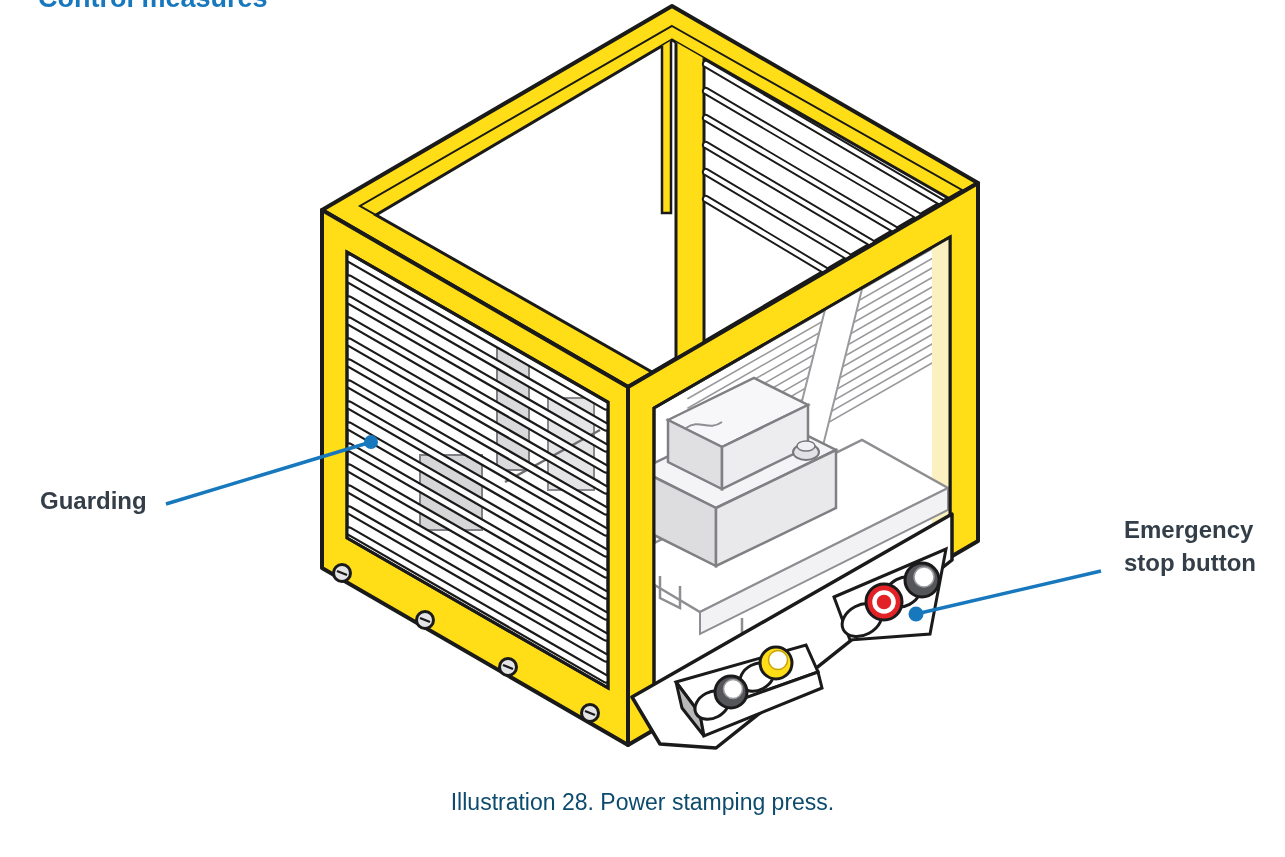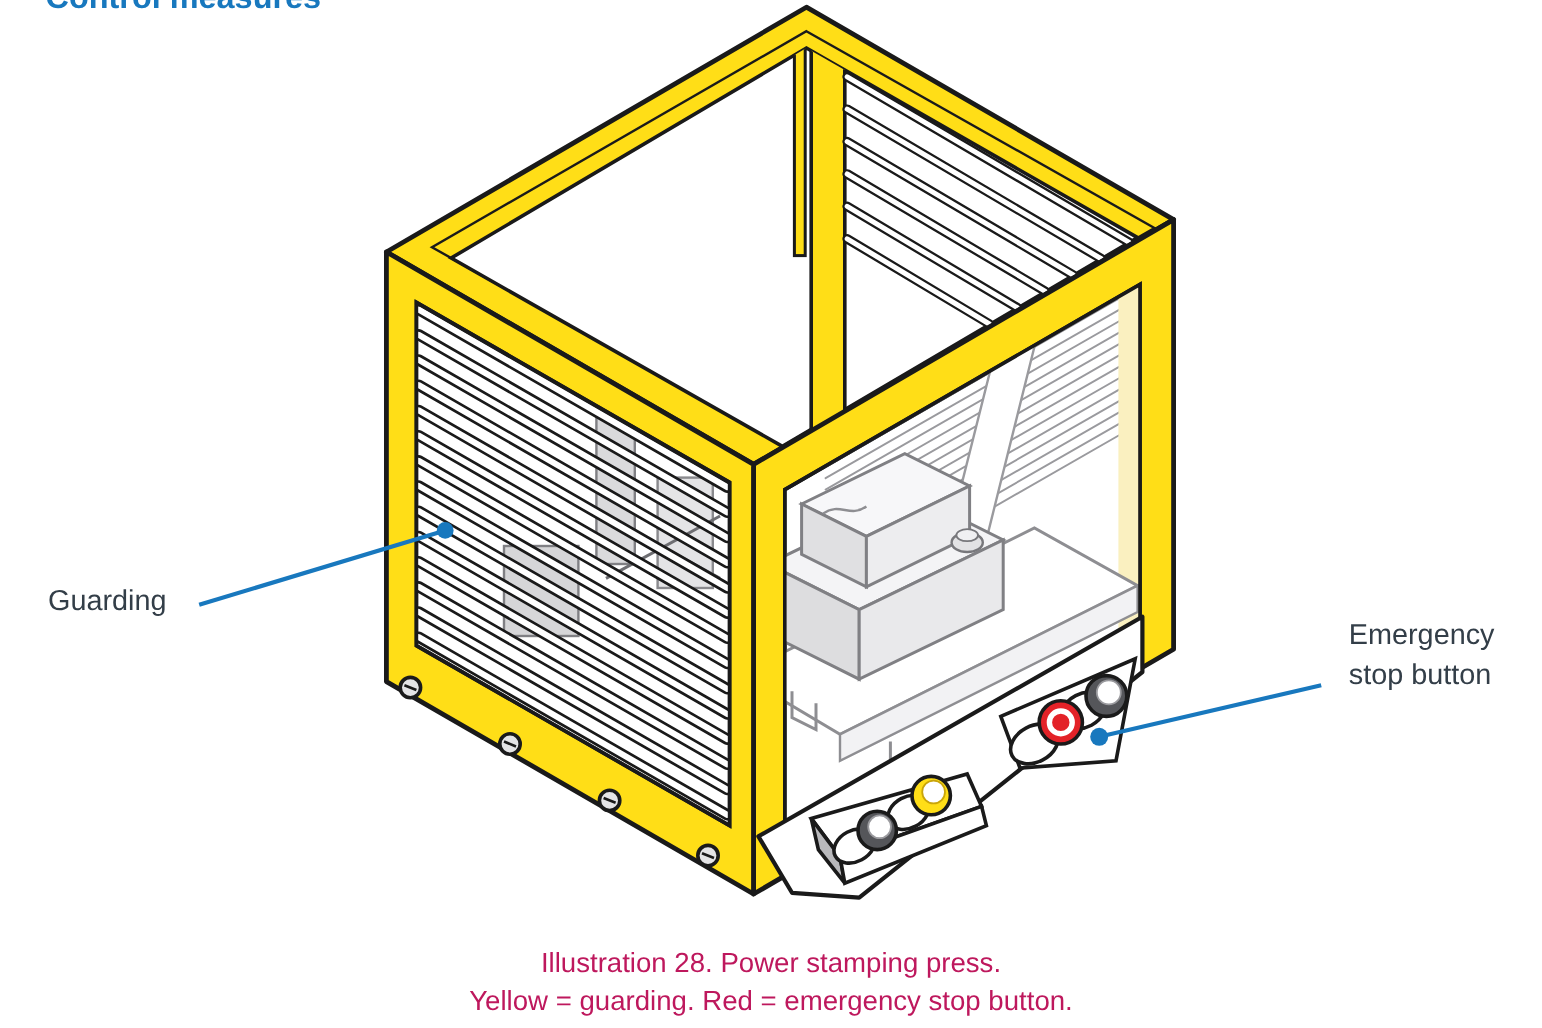"Guarding" .fig-label { font-weight: none -> bold }
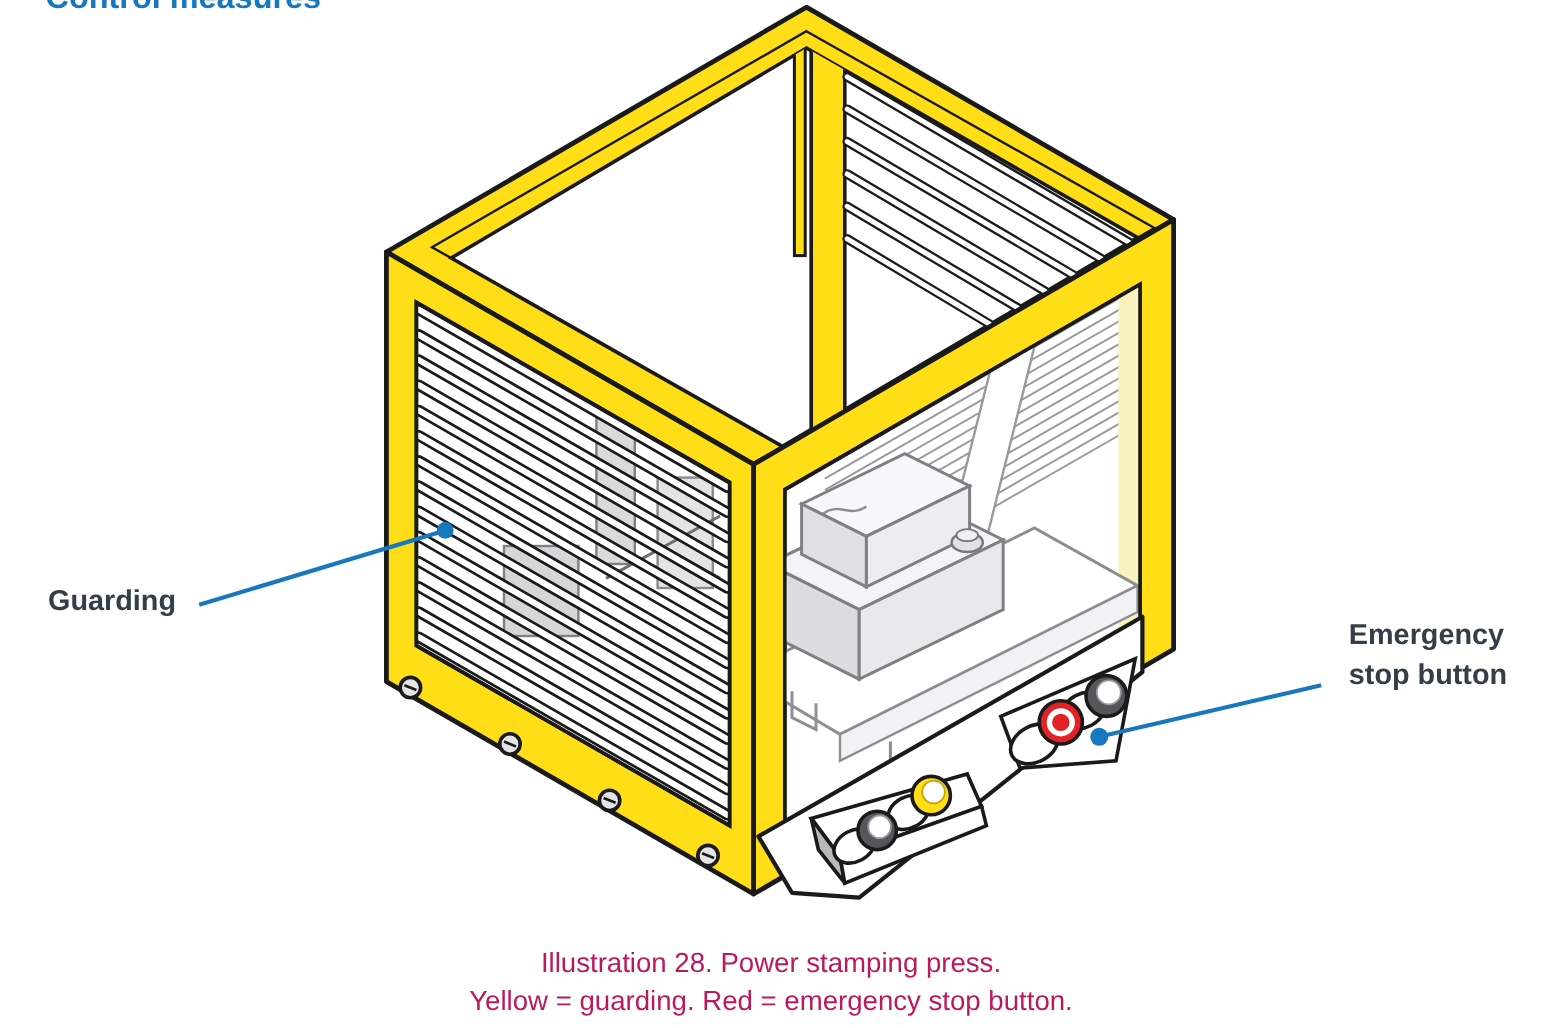"Illustration 28. Power stamping press." .caption { color: #be185d -> #0c4a6e }
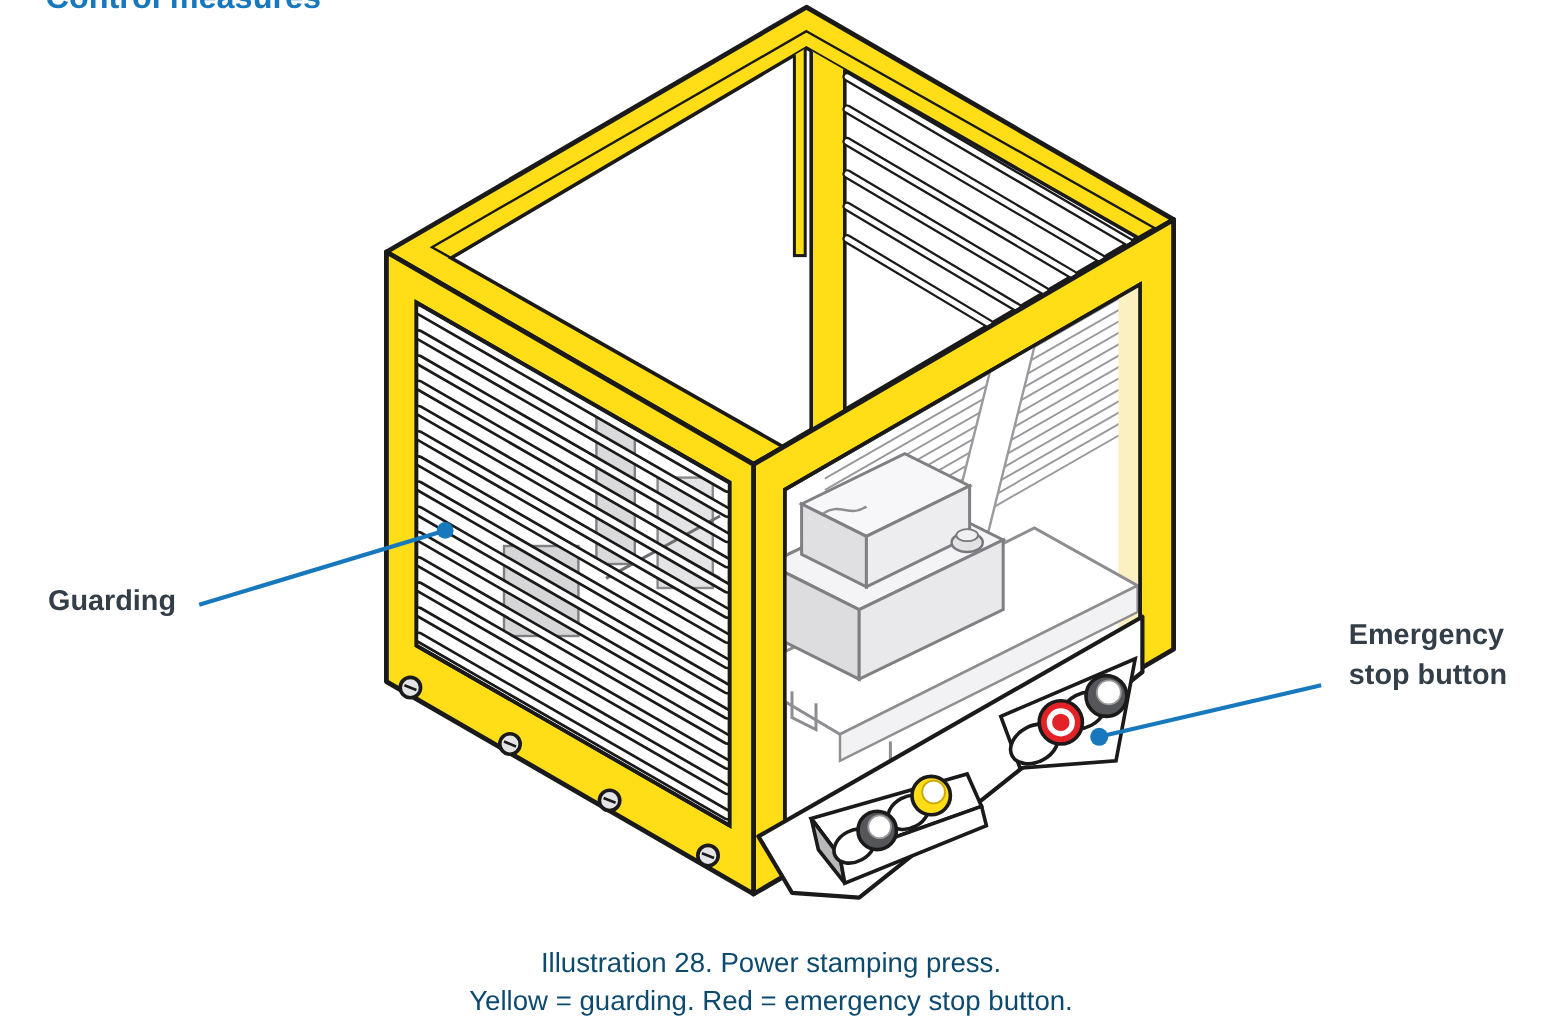"Yellow = guarding. Red =" div { html: <div>Yellow = guarding. Red = emergency stop button.</div> -> none }
